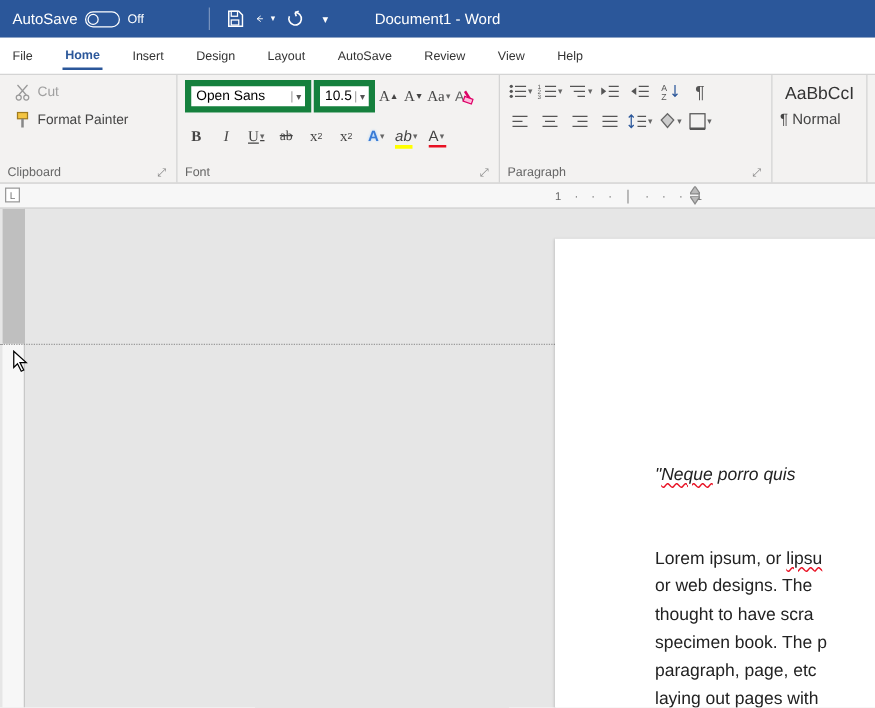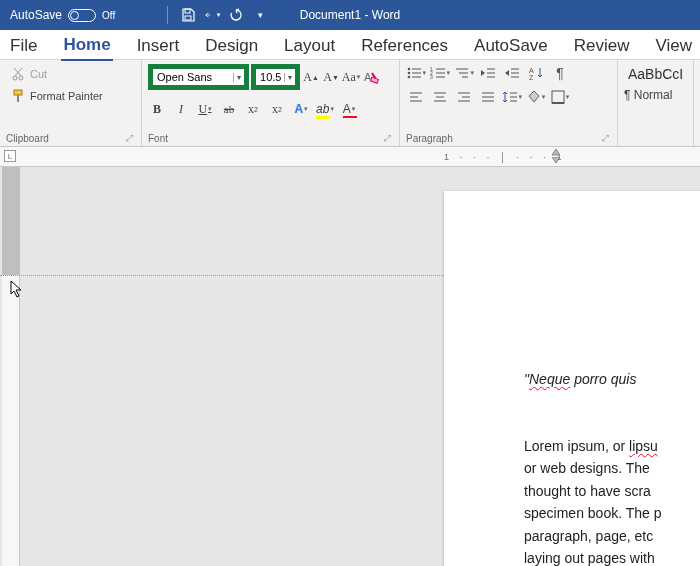"File" .tabs { font-size: 17px -> 10px }
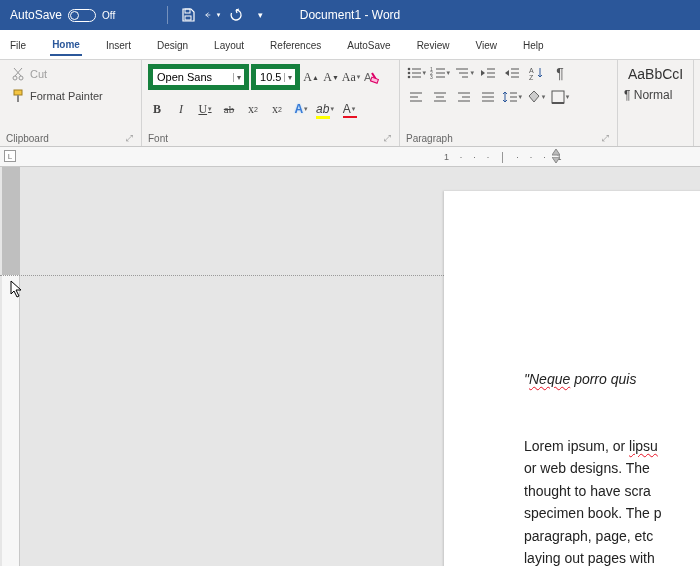"References" div.tab { html: <div>References</div> -> none }
